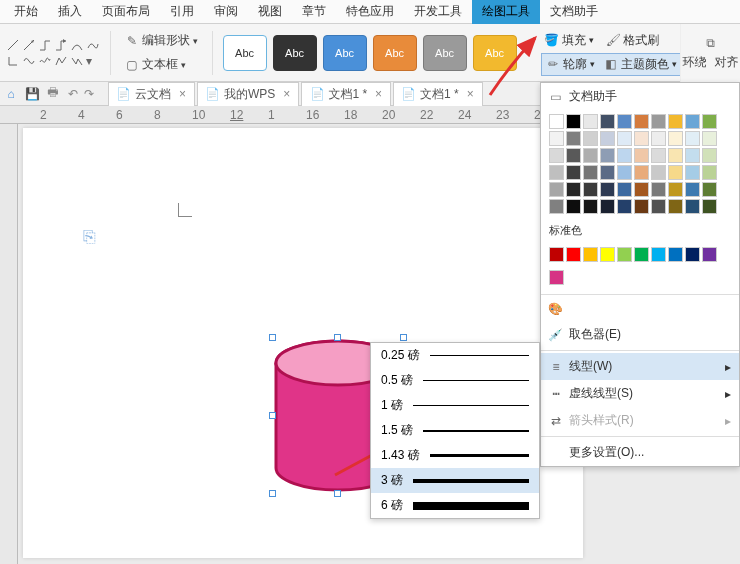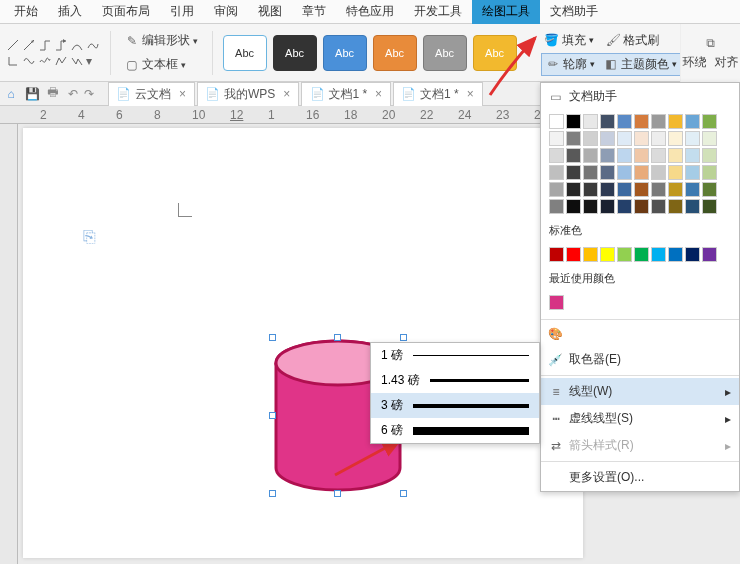"最近使用颜色" div.hdr { html: <div>最近使用颜色</div> -> none }
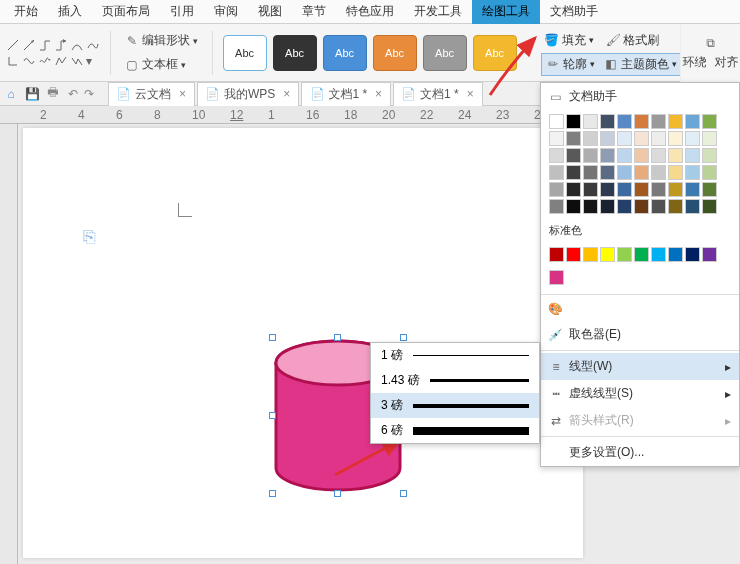"0.25 磅" div.w-item { html: none -> <div> <span>0.25 磅</span> <span></span> </div> }
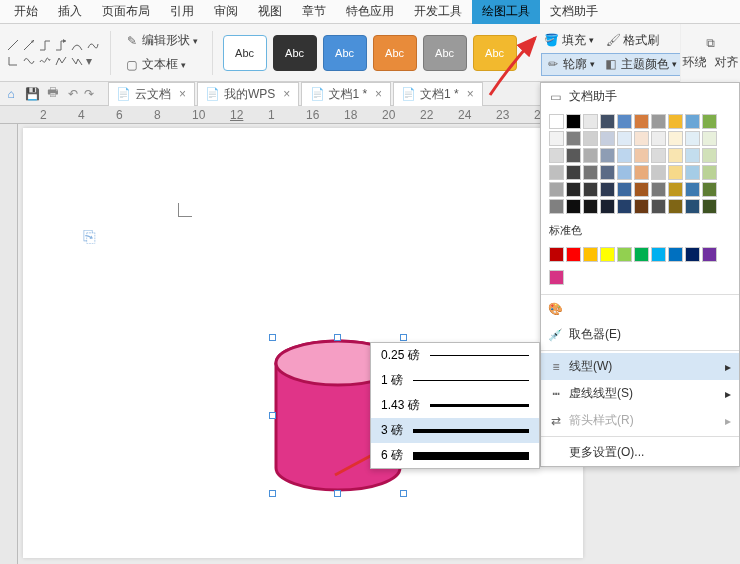"0.5 磅" div.w-item { html: none -> <div> <span>0.5 磅</span> <span></span> </div> }
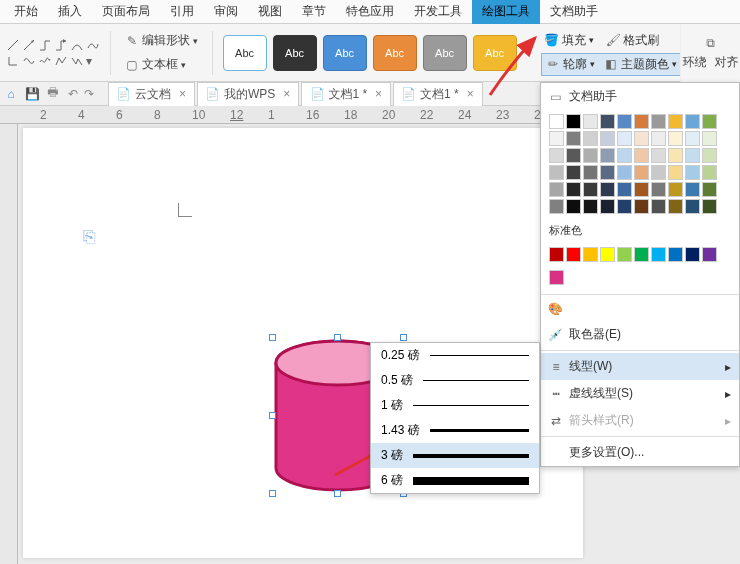"1.5 磅" div.w-item { html: none -> <div> <span>1.5 磅</span> <span></span> </div> }
